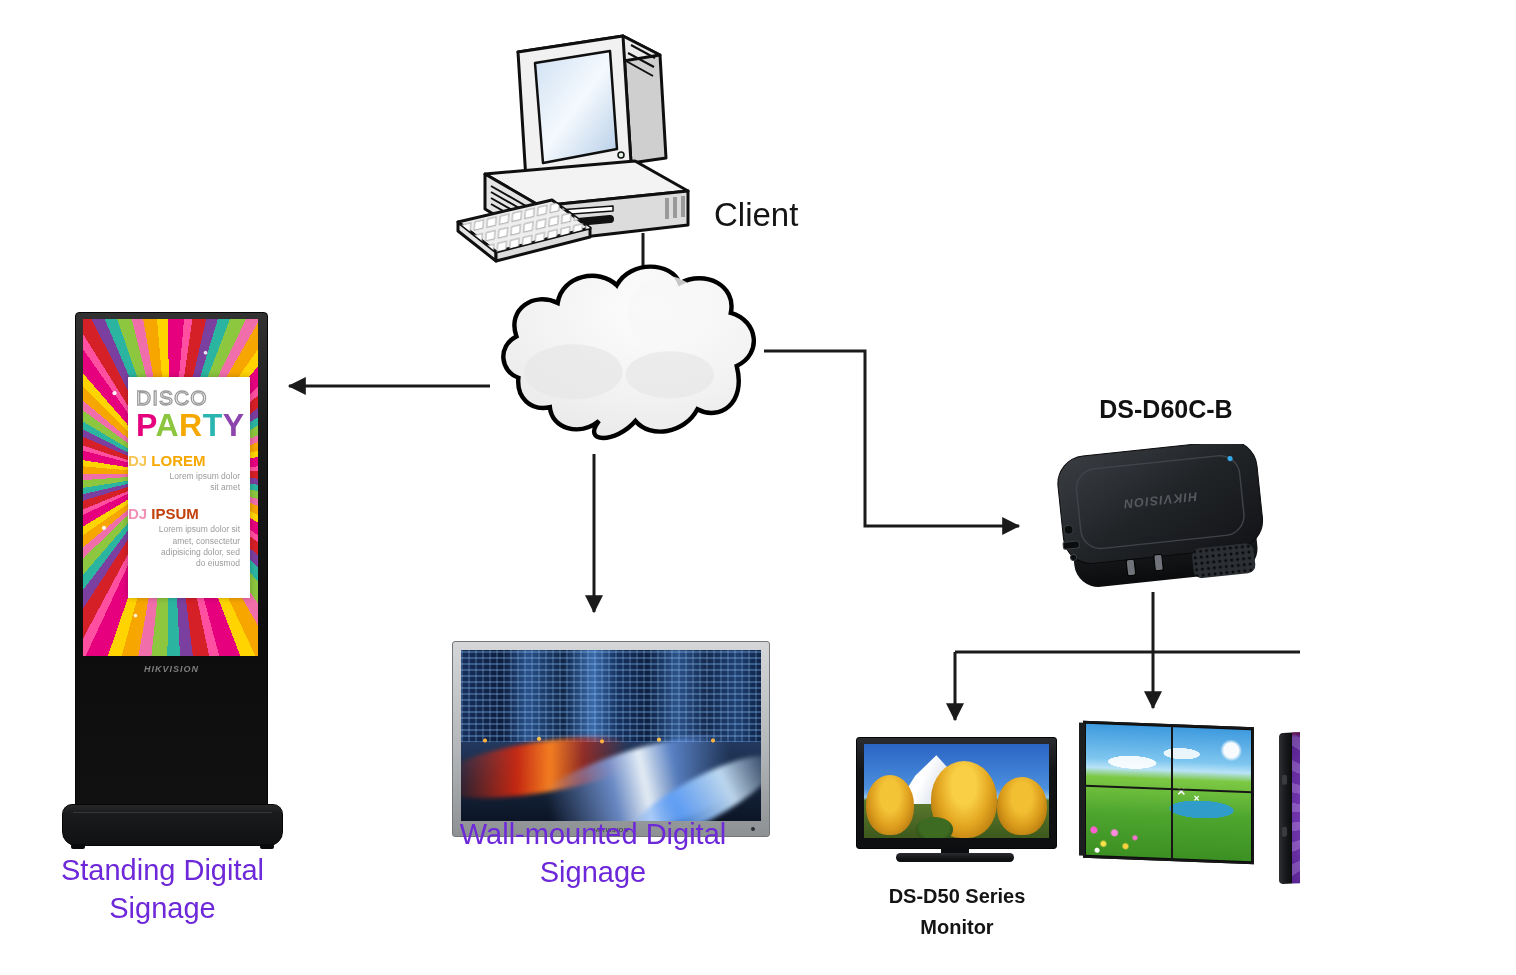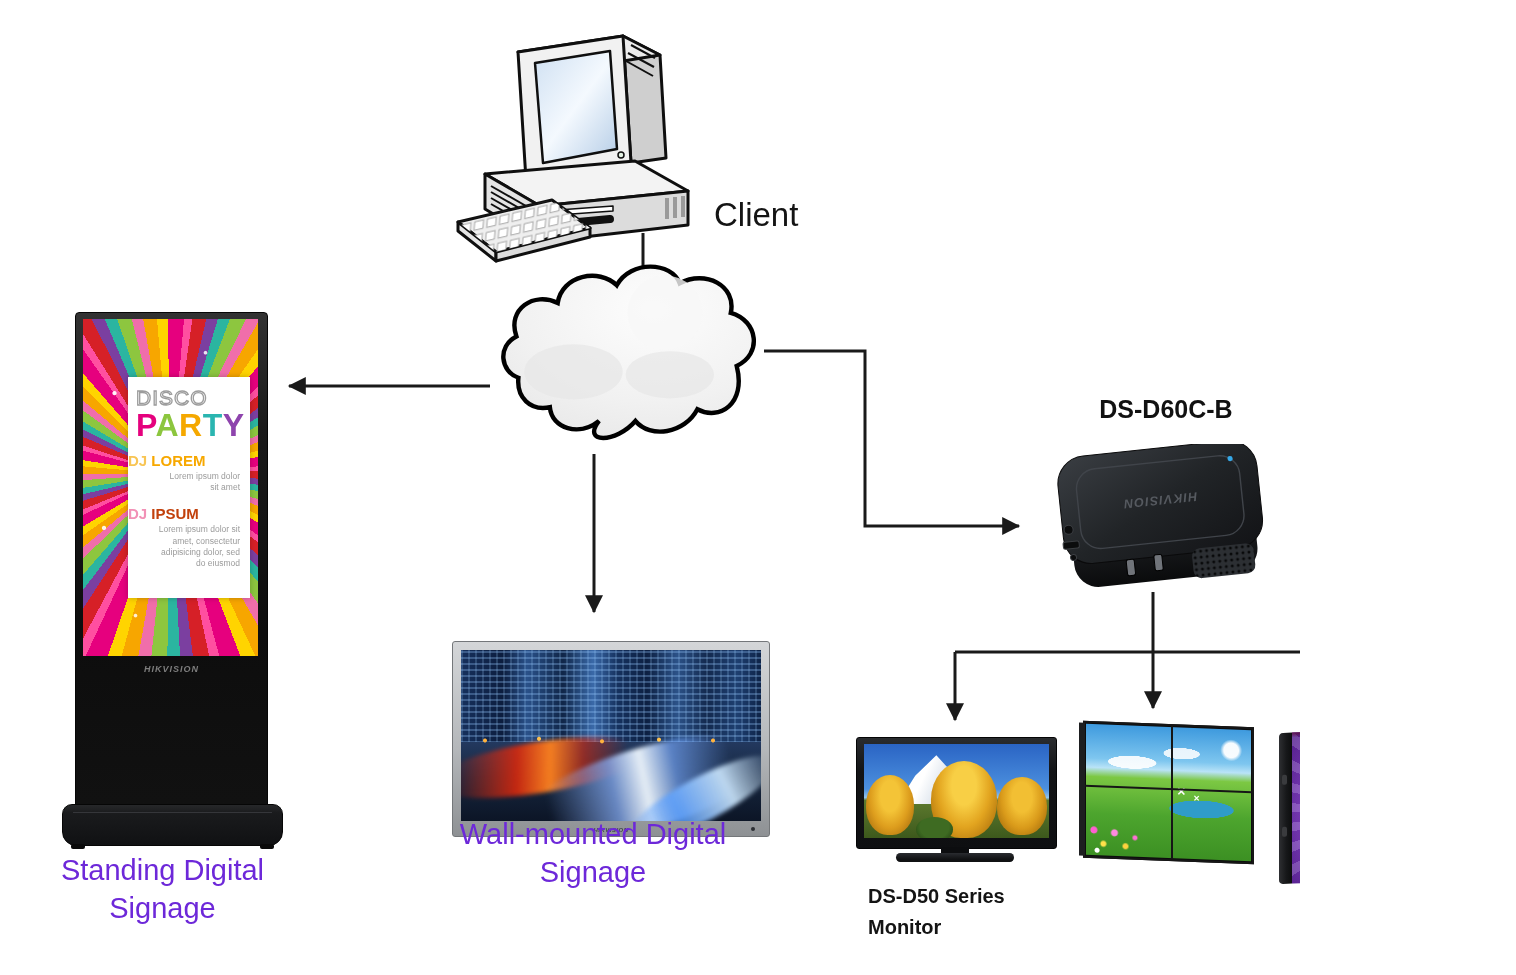"DS-D50 Series" .caption-sm { text-align: left -> center }
